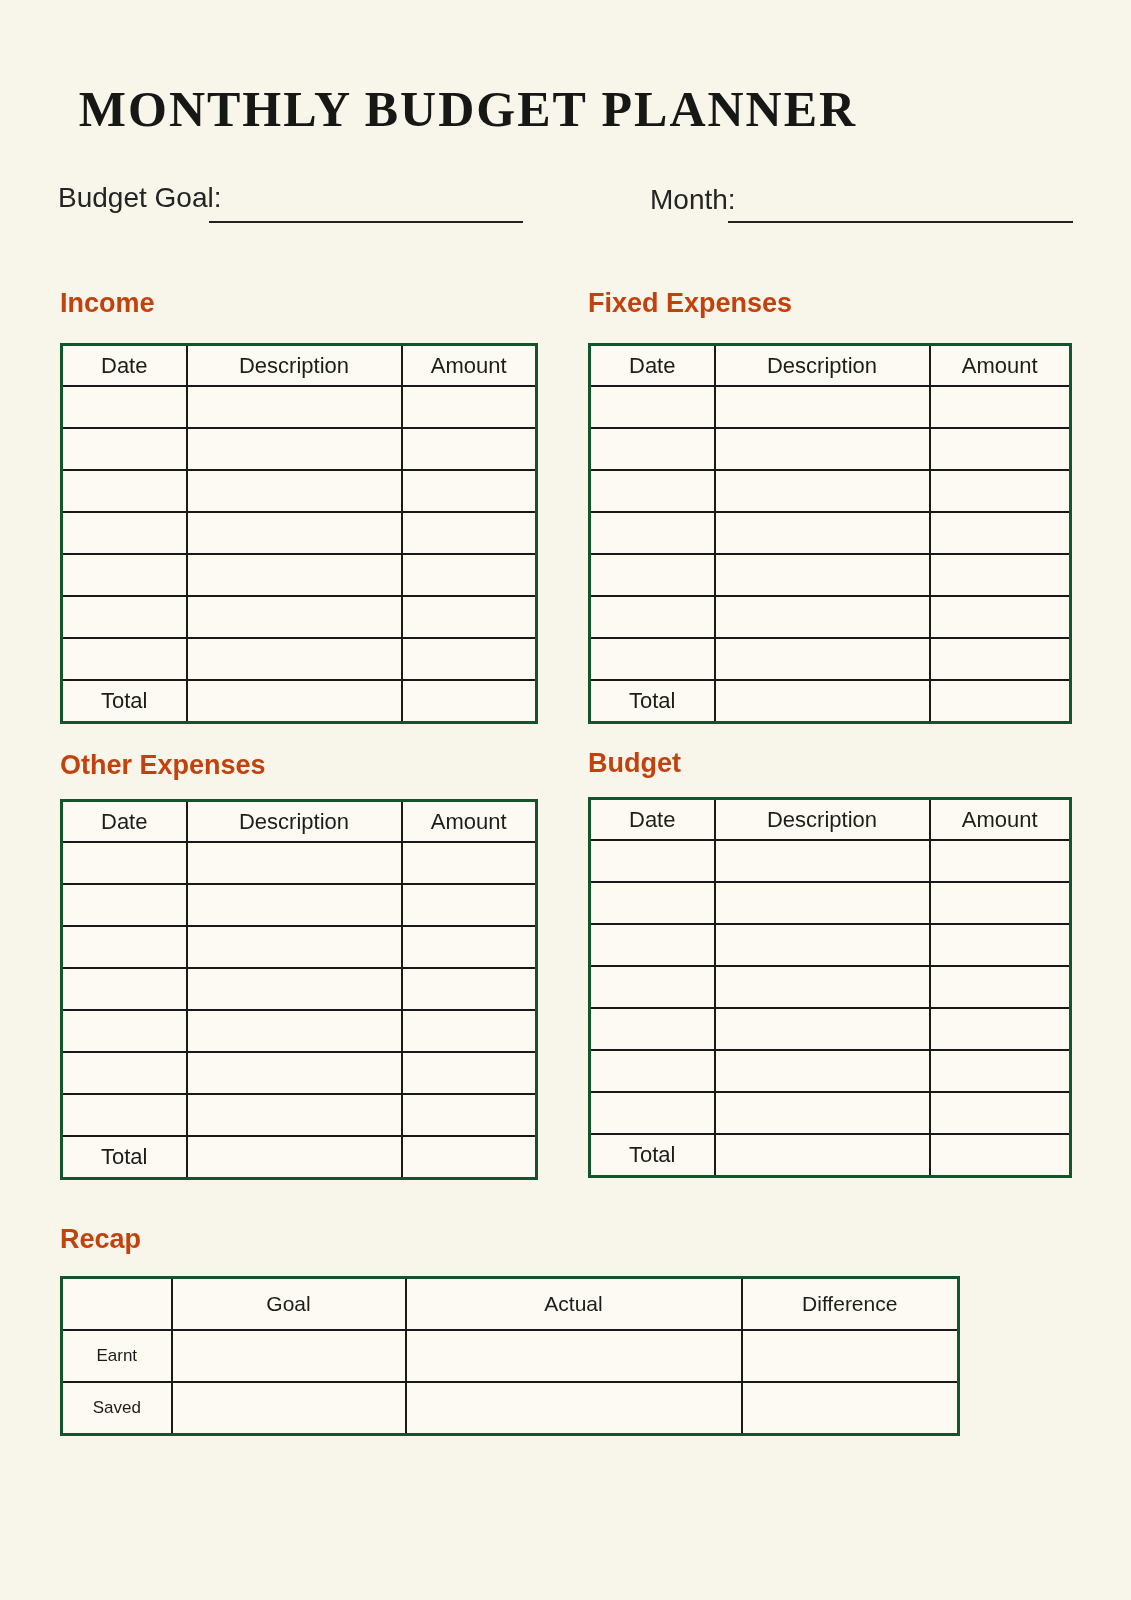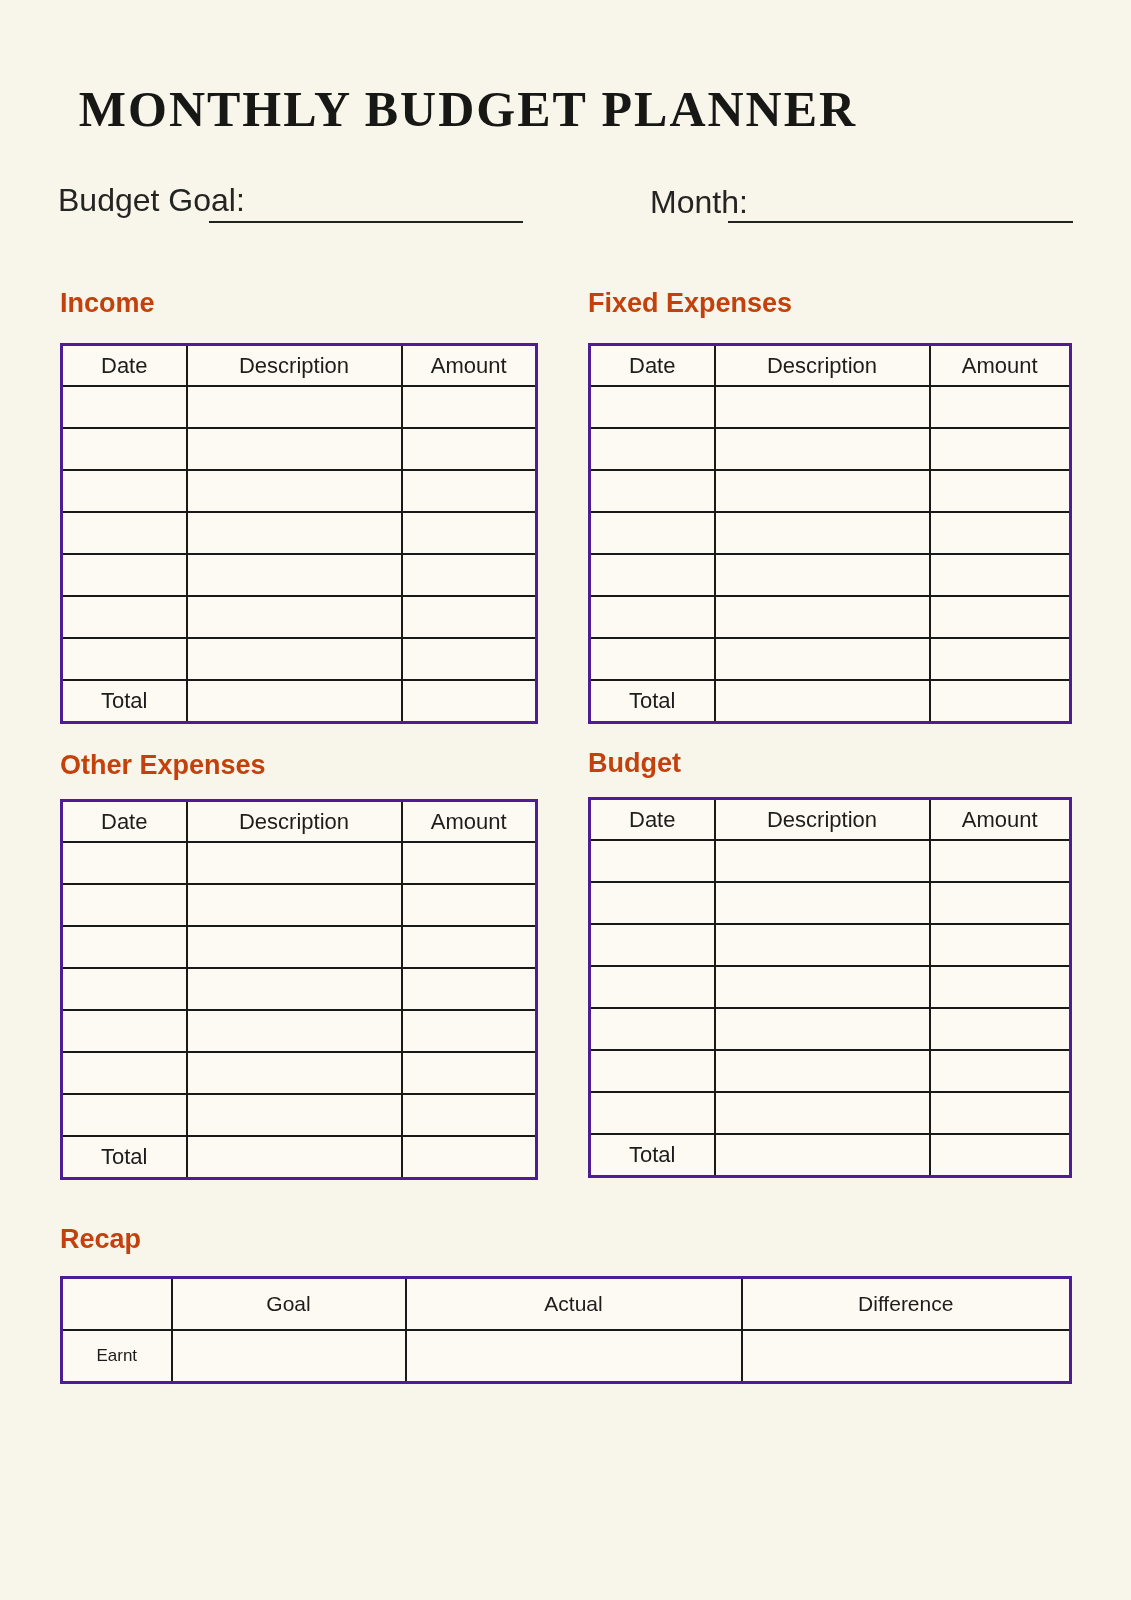"Budget Goal:" .field-label { font-size: 32px -> 28px }
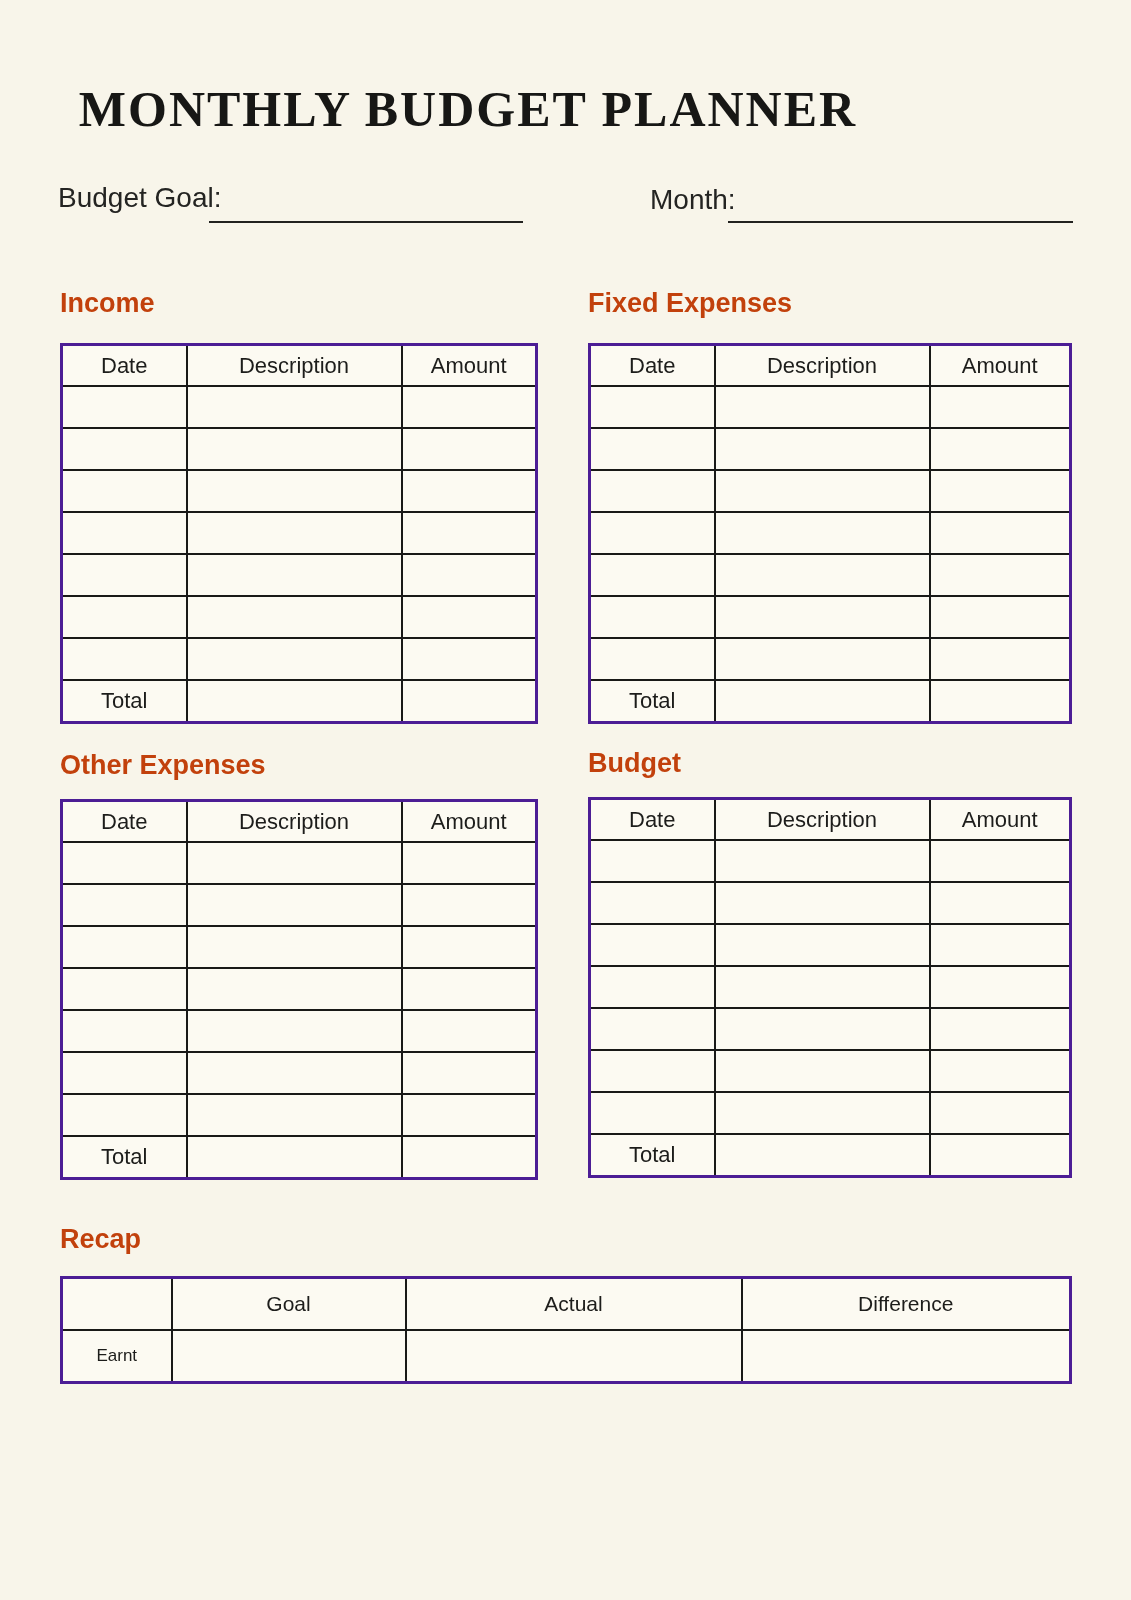"Date" .exp-table, .recap-table { border: 3px solid #4c1d95 -> 3px solid #14532d }
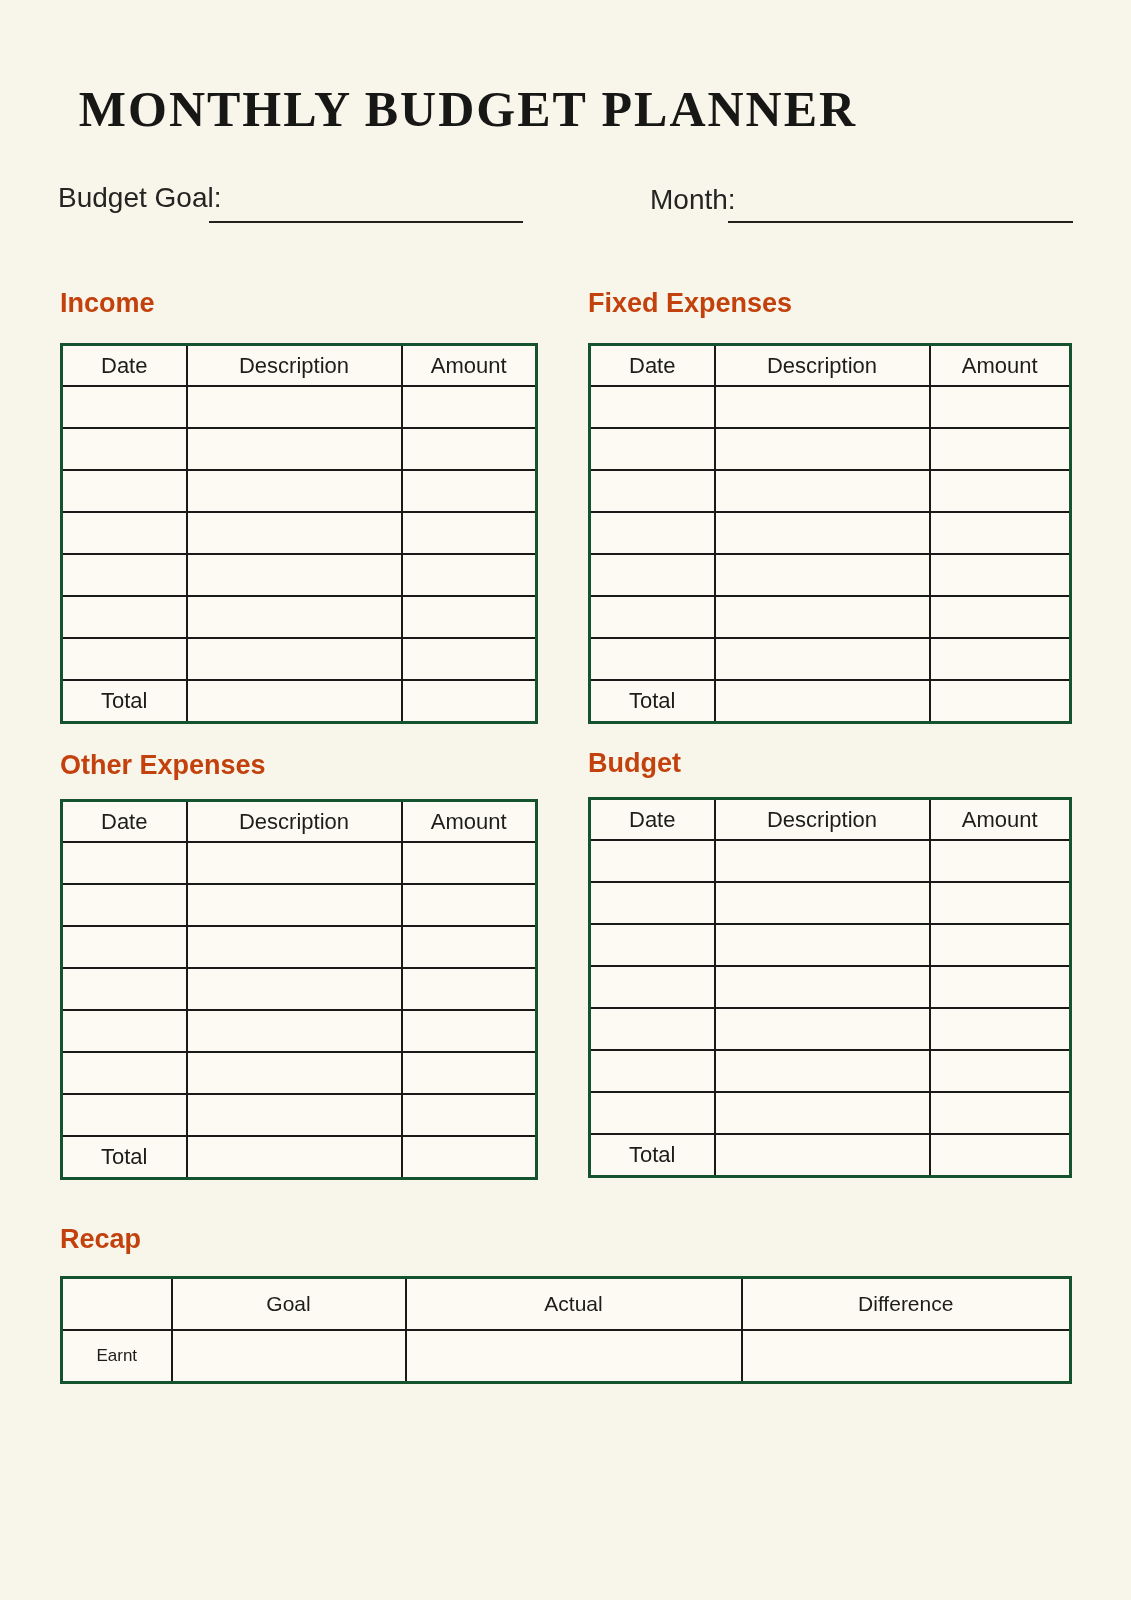"Goal" .recap-table { width: 1012px -> 900px }
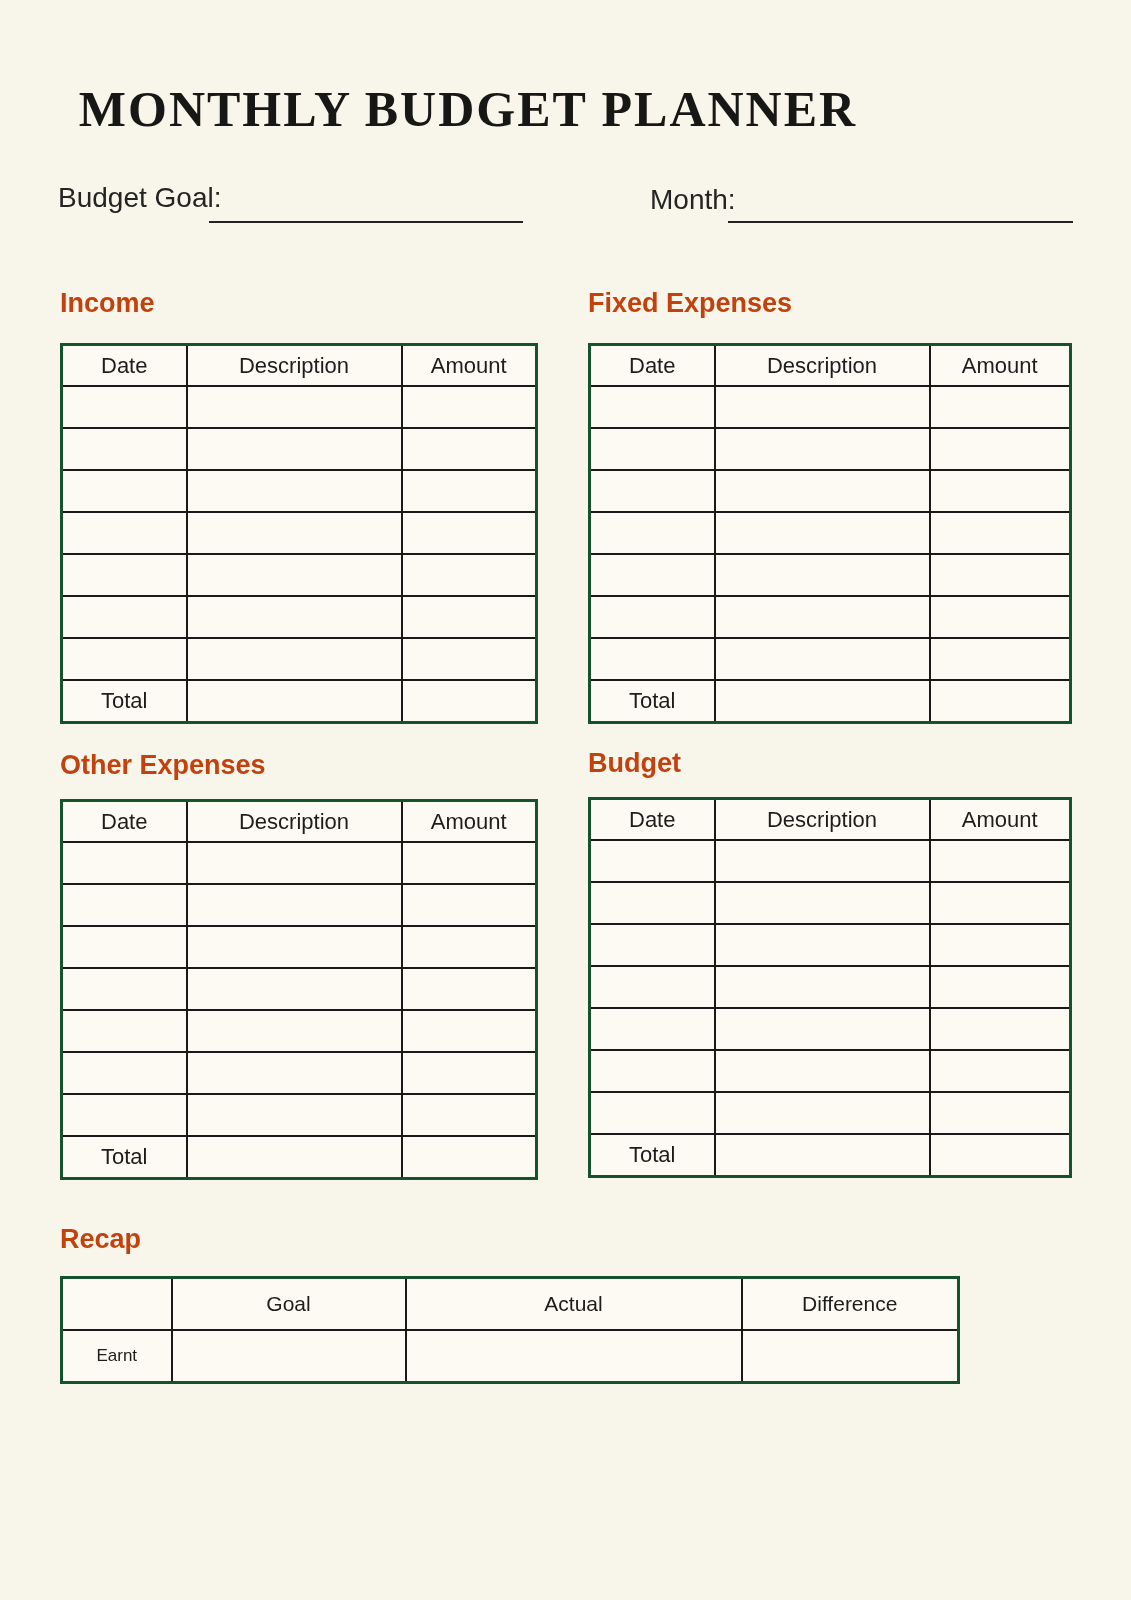"Saved" tr { html: none -> <tr> <td>Saved</td> <td></td> <td></td> <td></td> </tr> }
